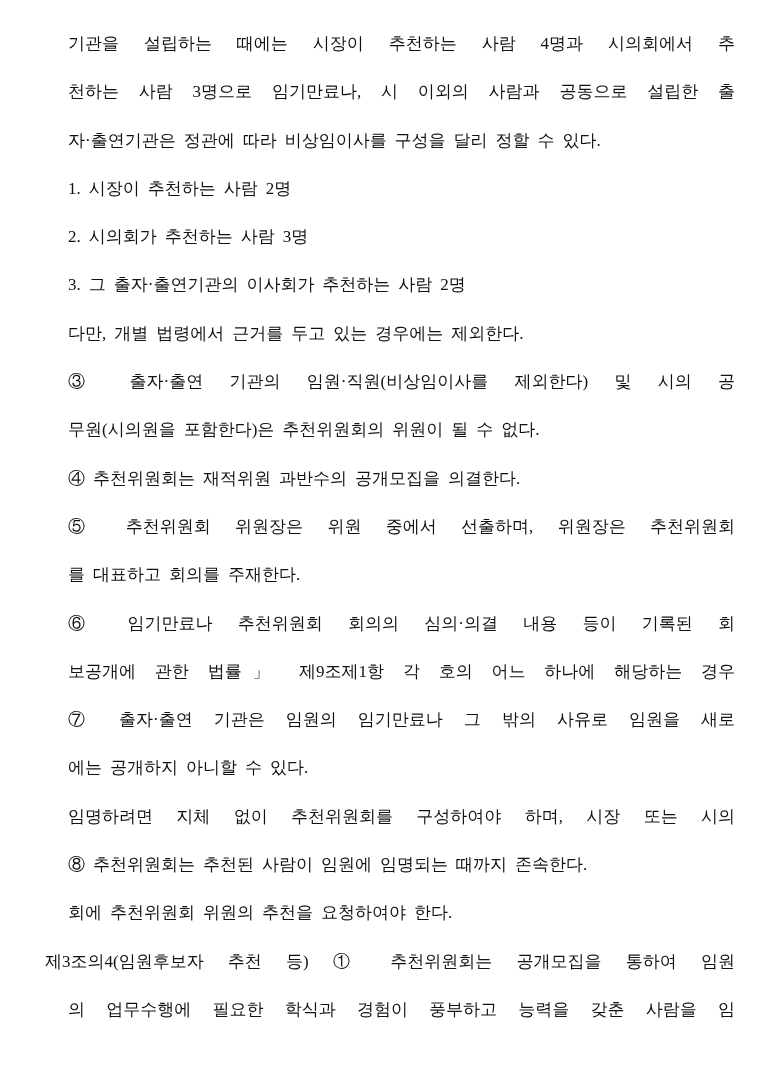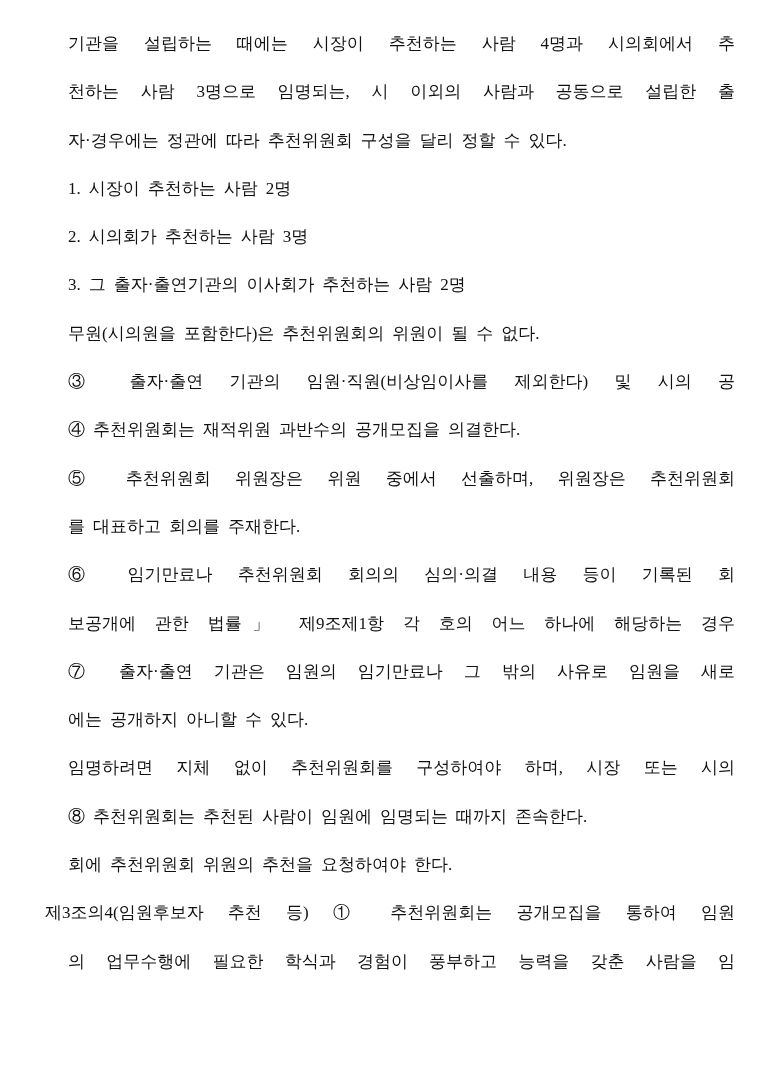"천하는 사람 3명으로 임명되는, 시" div.line { text: 임명되는 -> 임기만료나 }
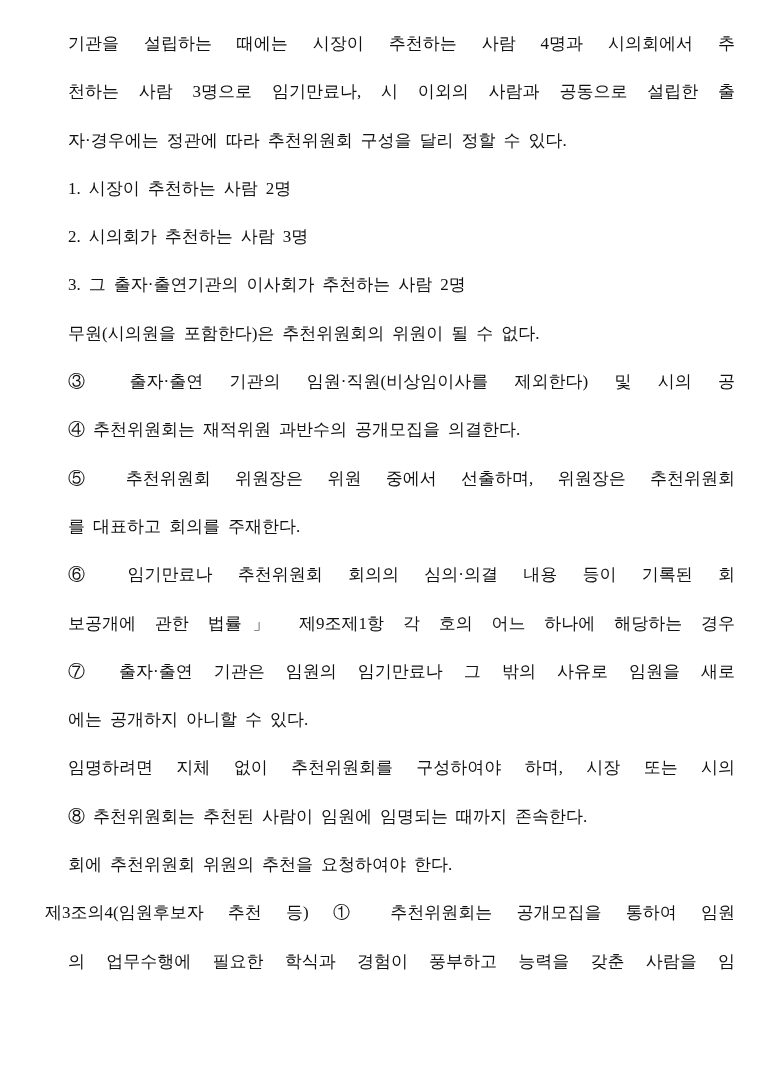"자·경우에는 정관에 따라 추천위원회 구성을" div.line { text: 경우에는 정관에 따라 추천위원회 -> 출연기관은 정관에 따라 비상임이사를 }
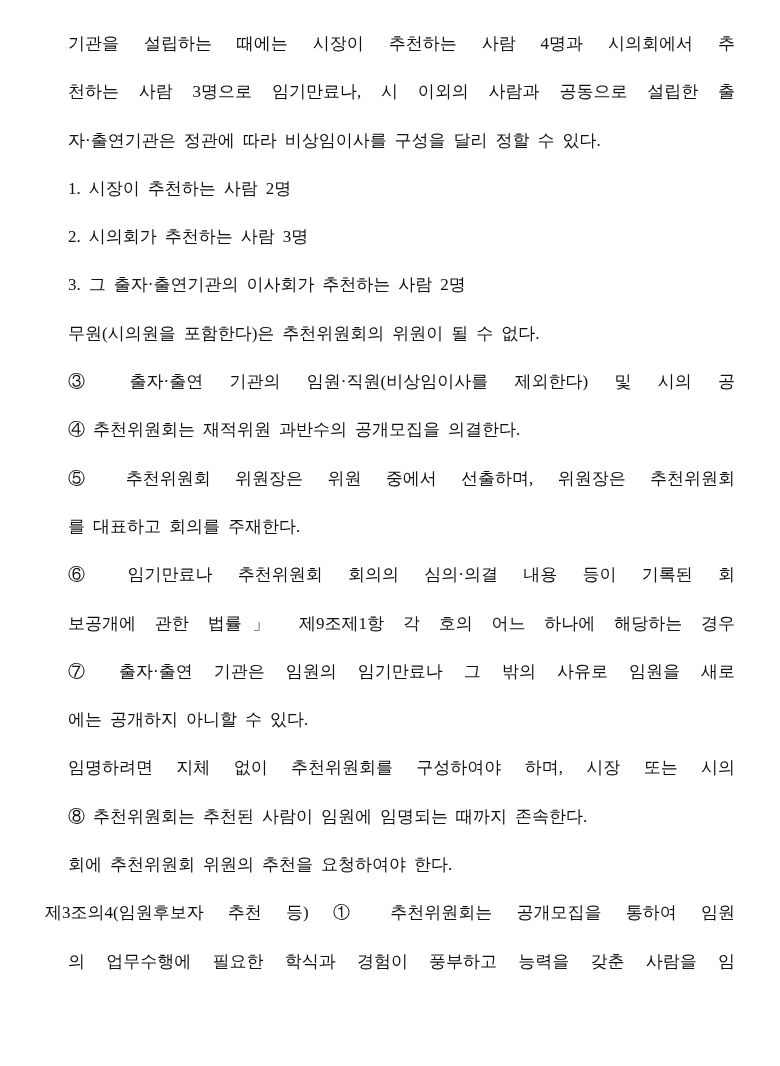"다만, 개별 법령에서 근거를 두고" div.line { html: none -> <div>다만, 개별 법령에서 근거를 두고 있는 경우에는 제외한다.</div> }
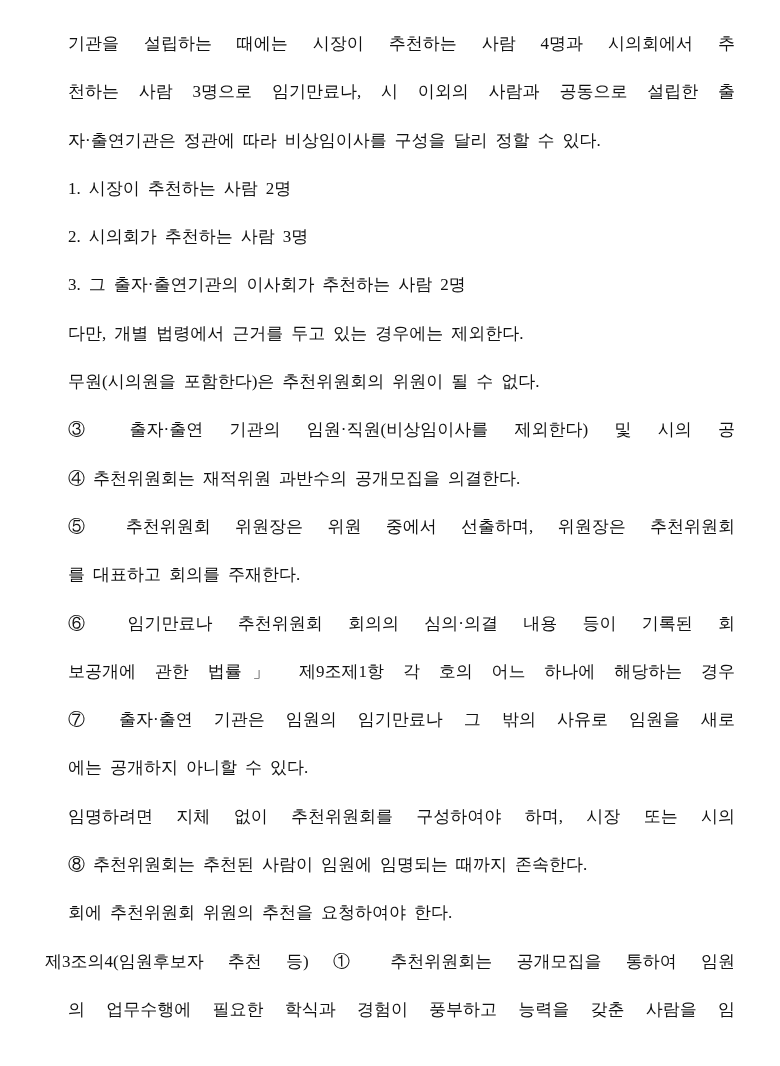"무원(시의원을 포함한다)은 추천위원회의 위원이 될" div.line { order: before "③ 출자·출연 기관의 임원·직원(비상임이사를 제외한다)" -> after "③ 출자·출연 기관의 임원·직원(비상임이사를 제외한다)" }
